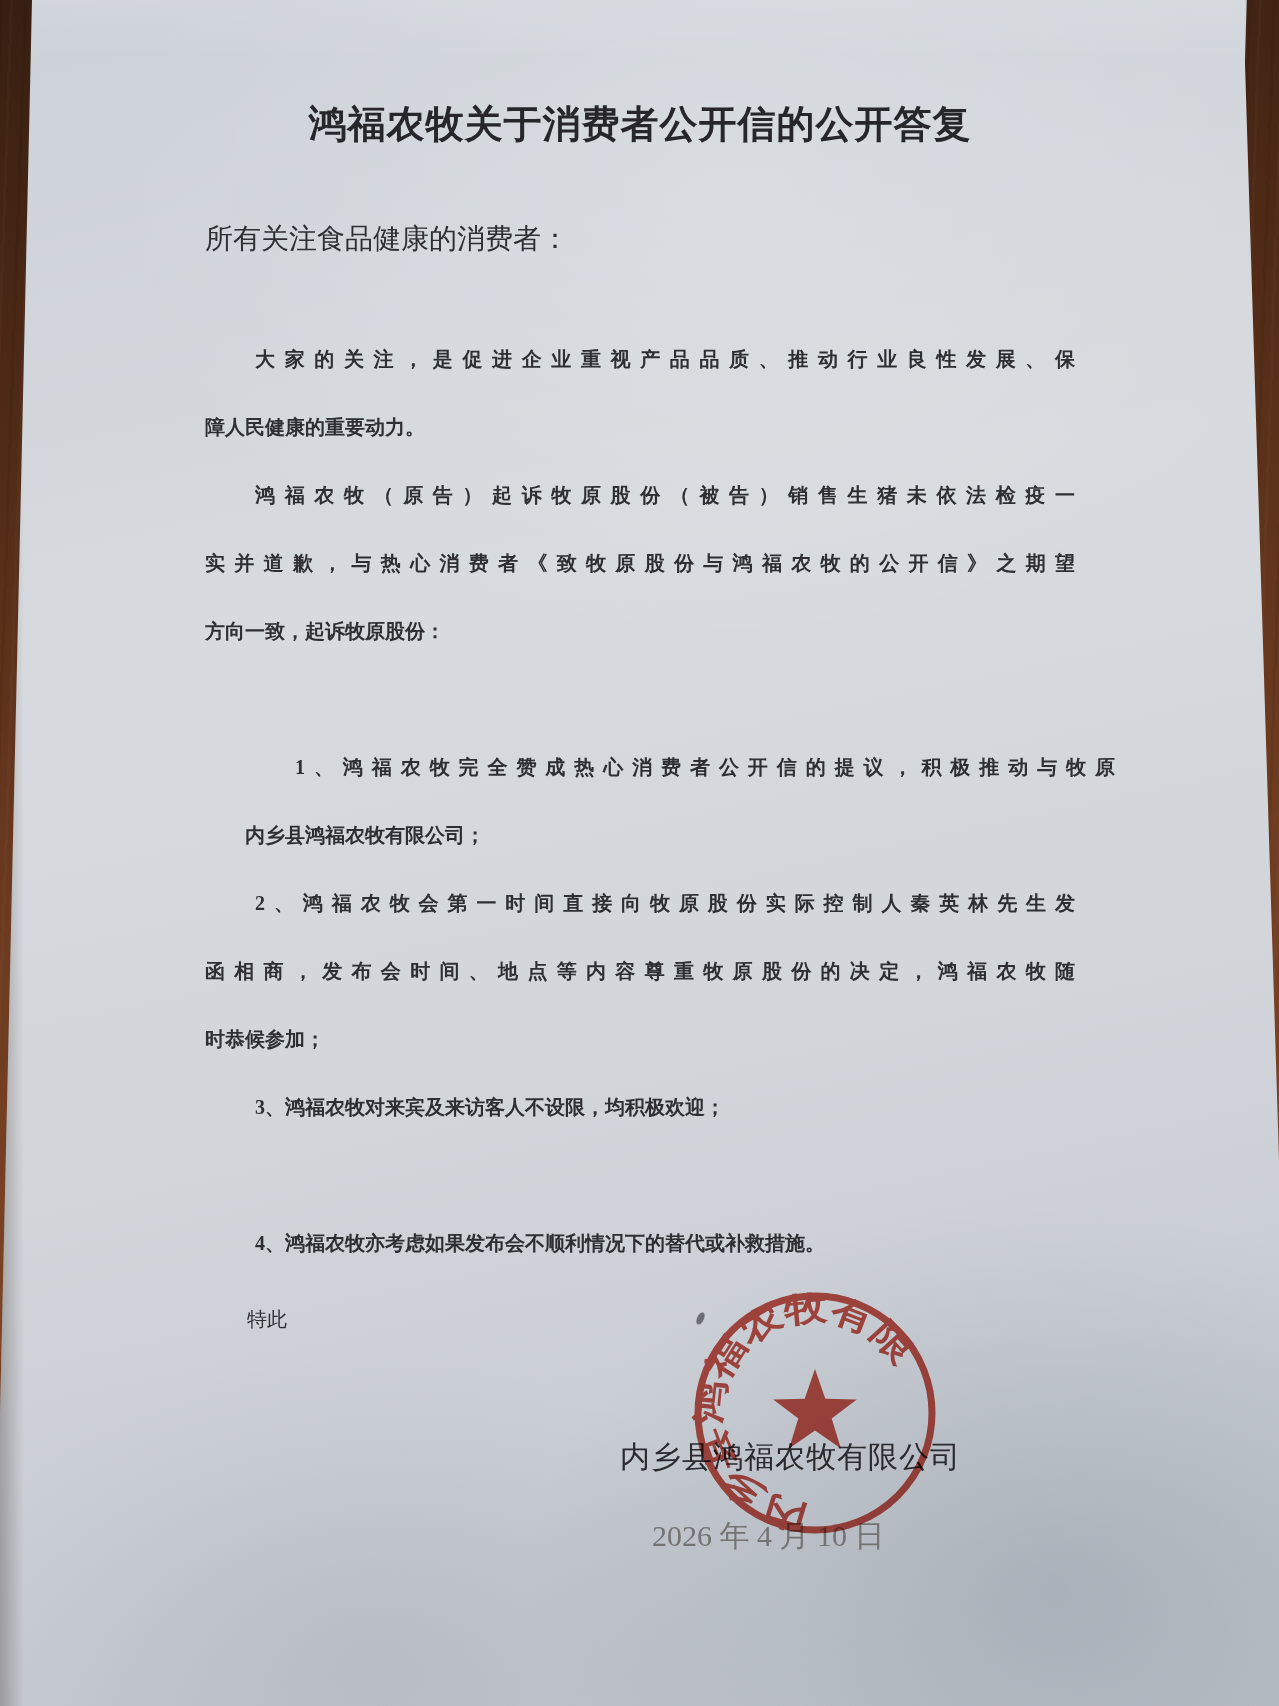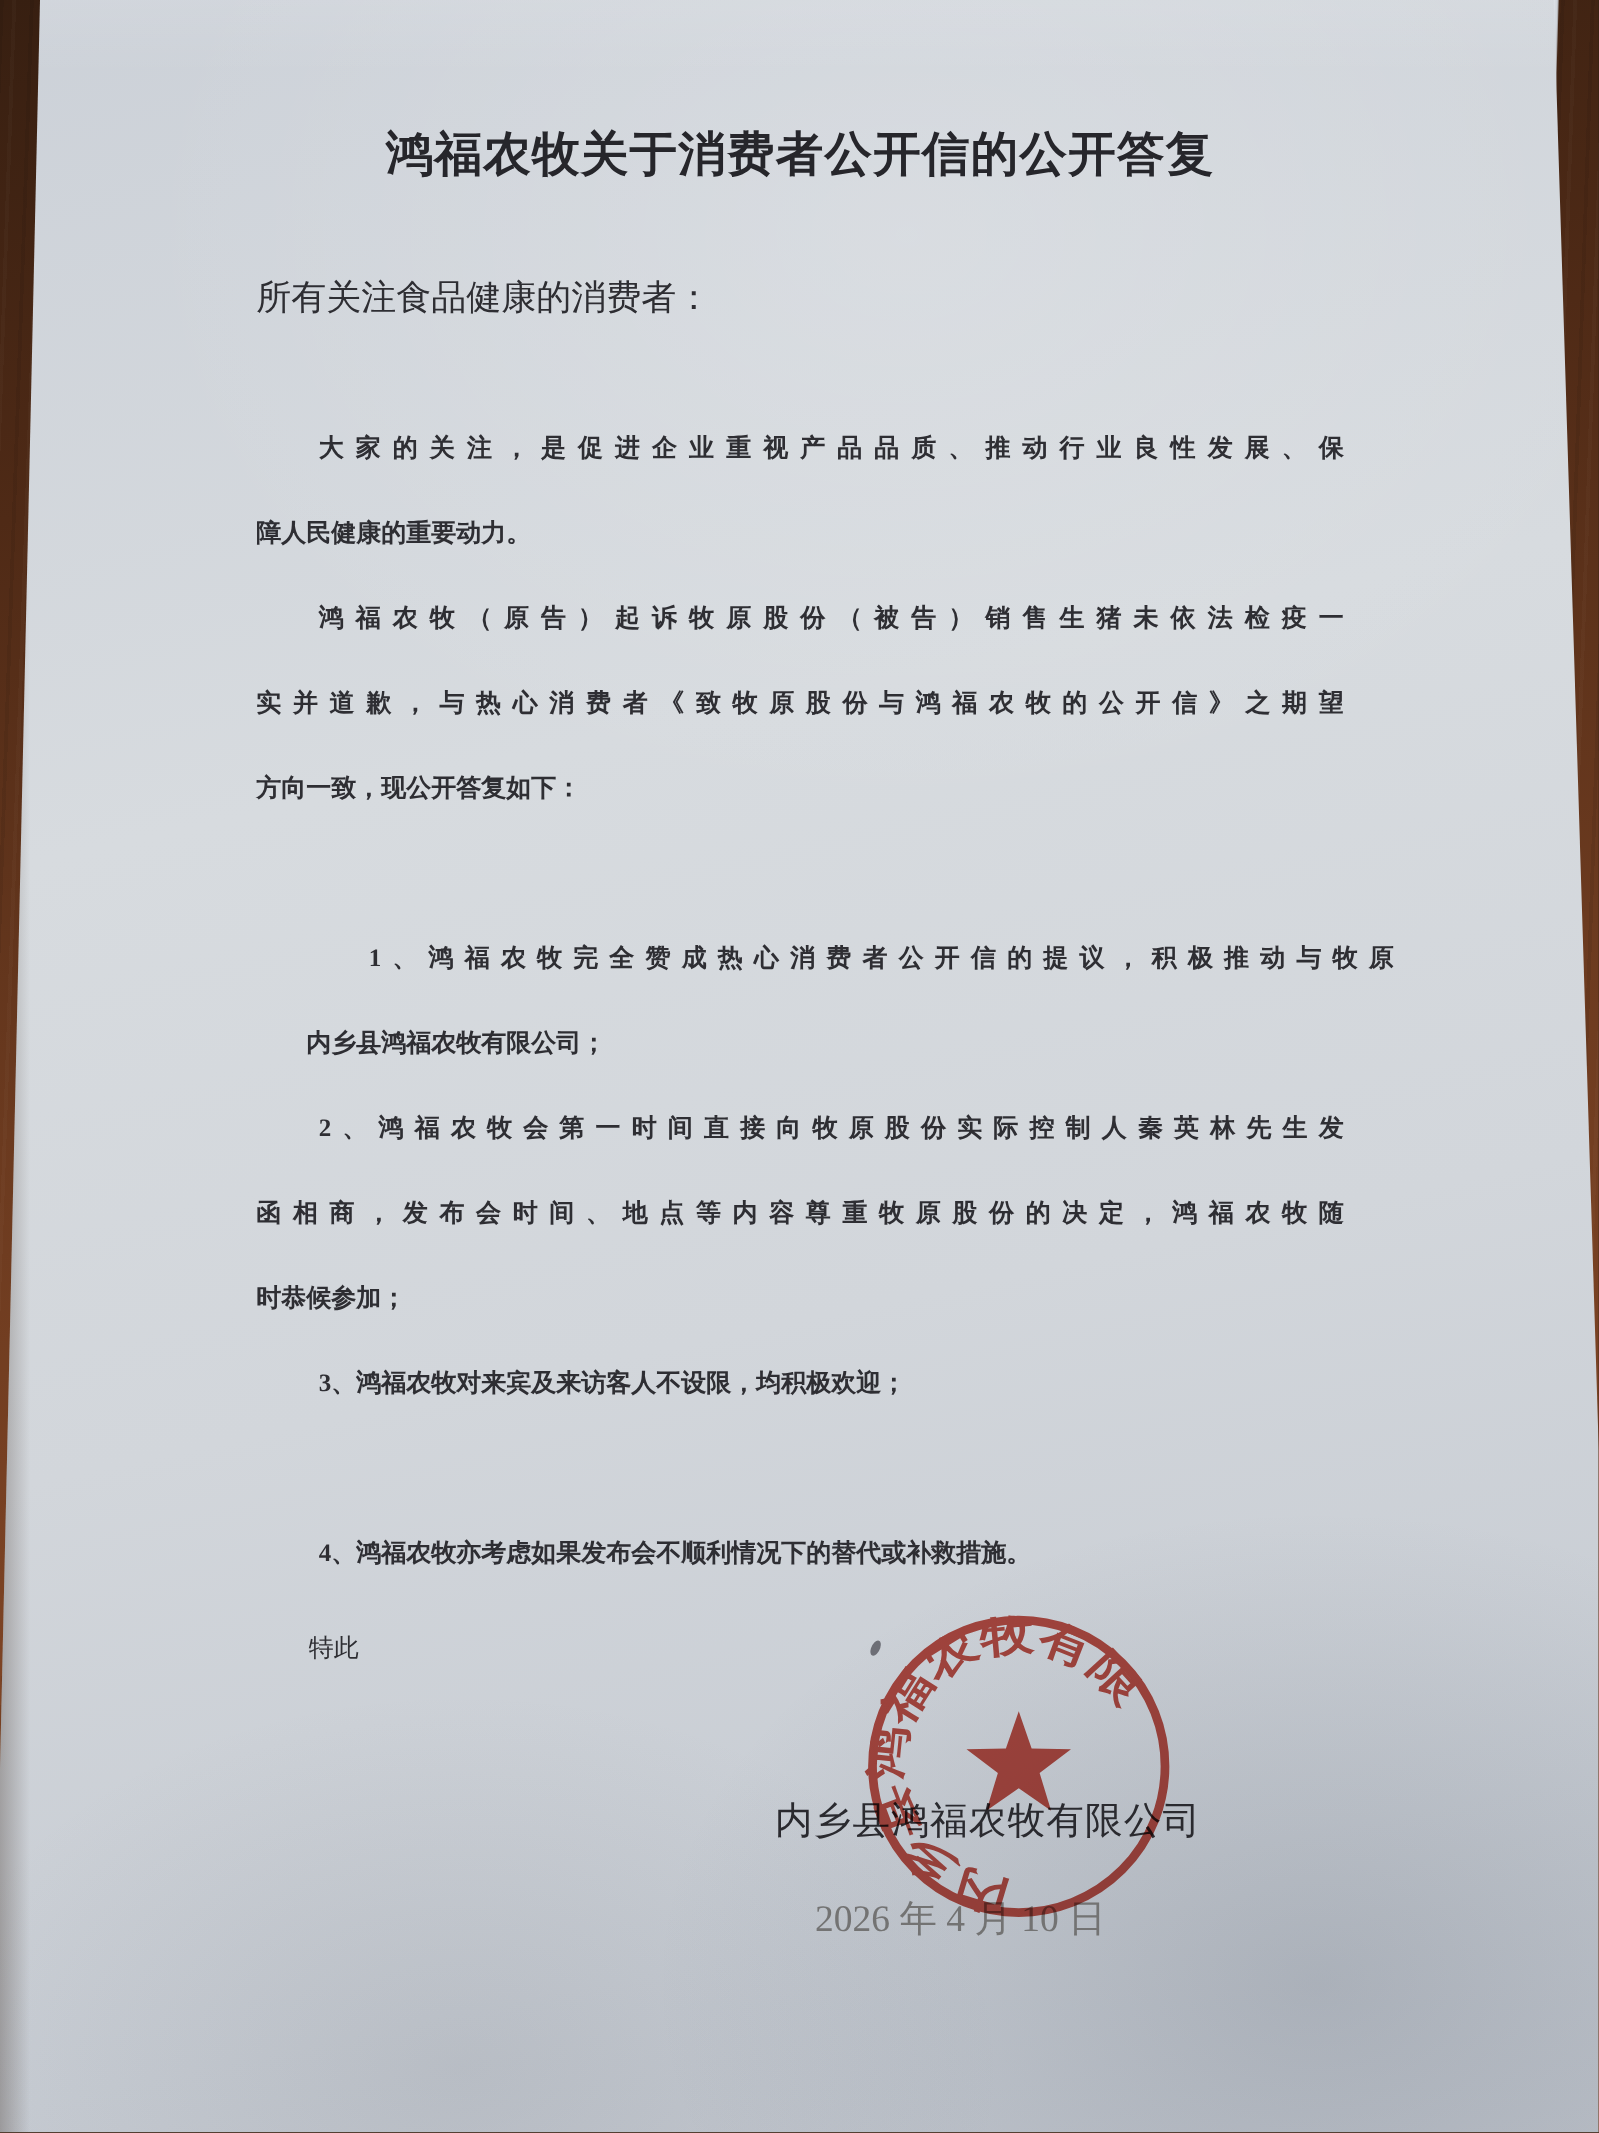"方向一致，现公开答复如下：" div.line { text: 现公开答复如下 -> 起诉牧原股份 }
